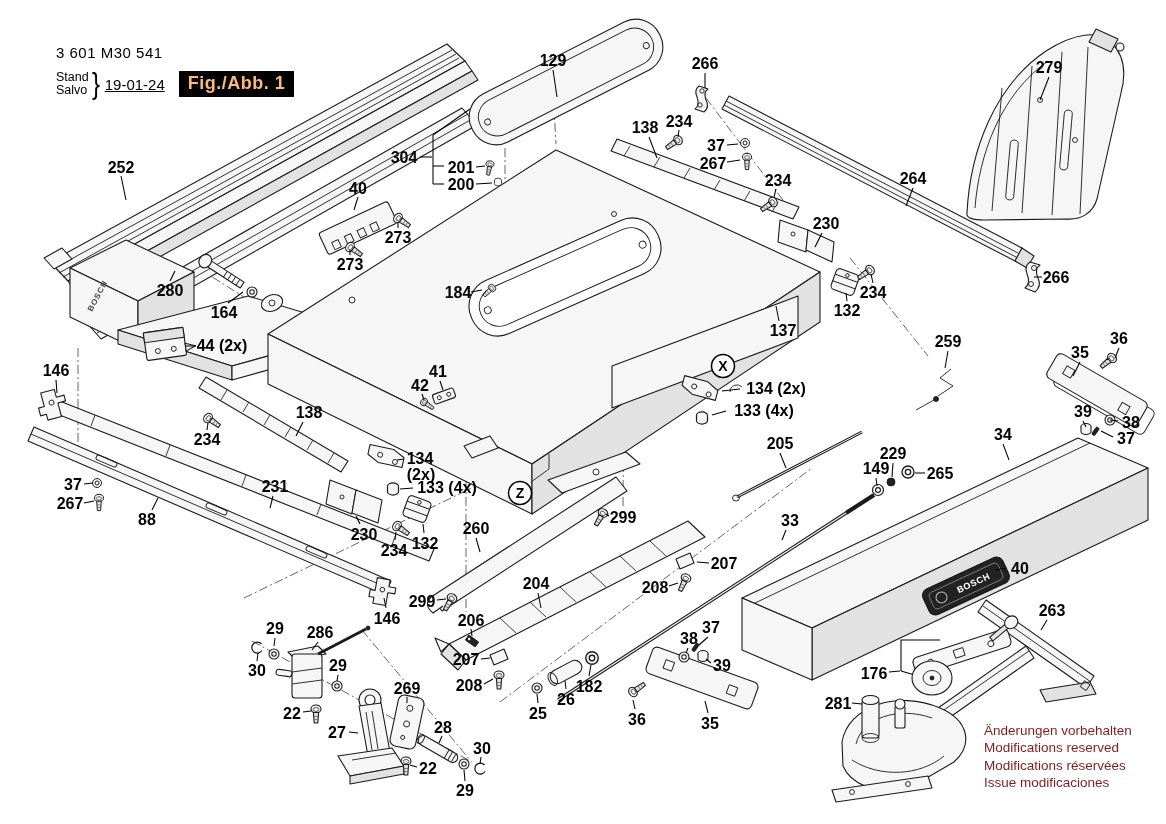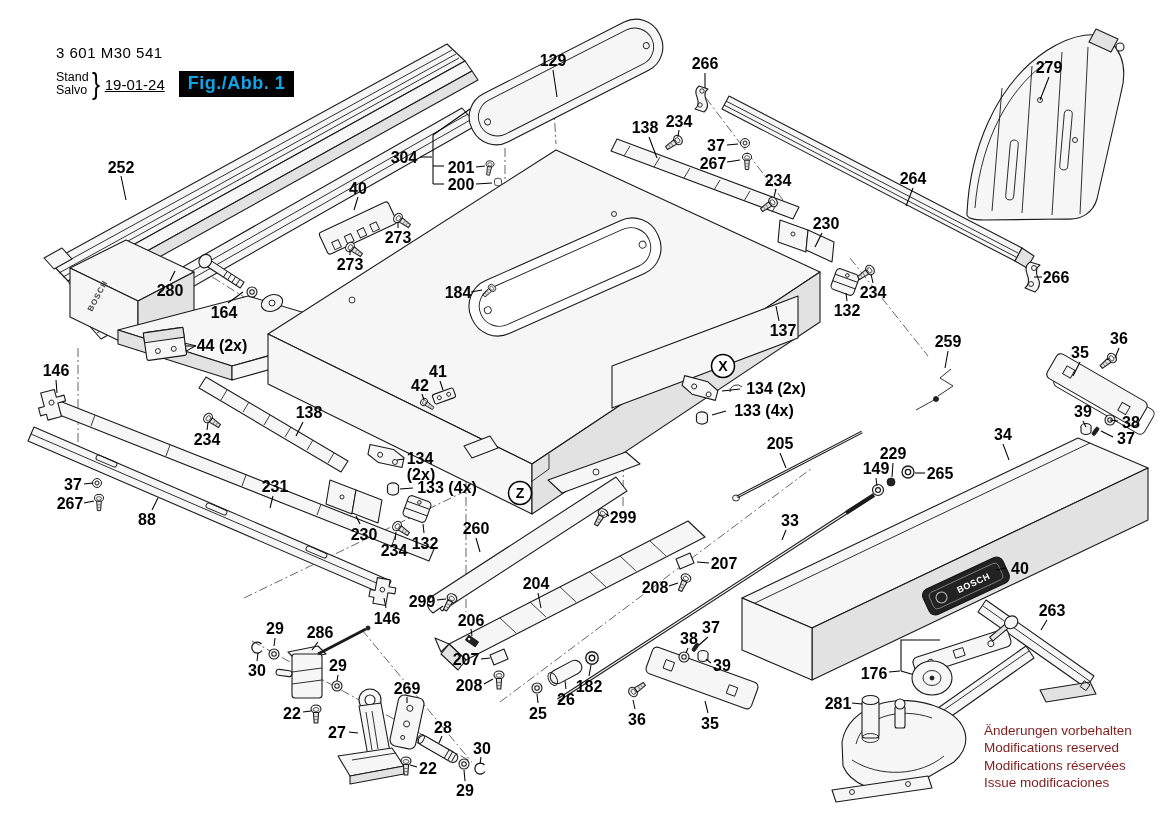"Fig./Abb. 1" .figbox { color: #0ea5e9 -> #fdba74 }
